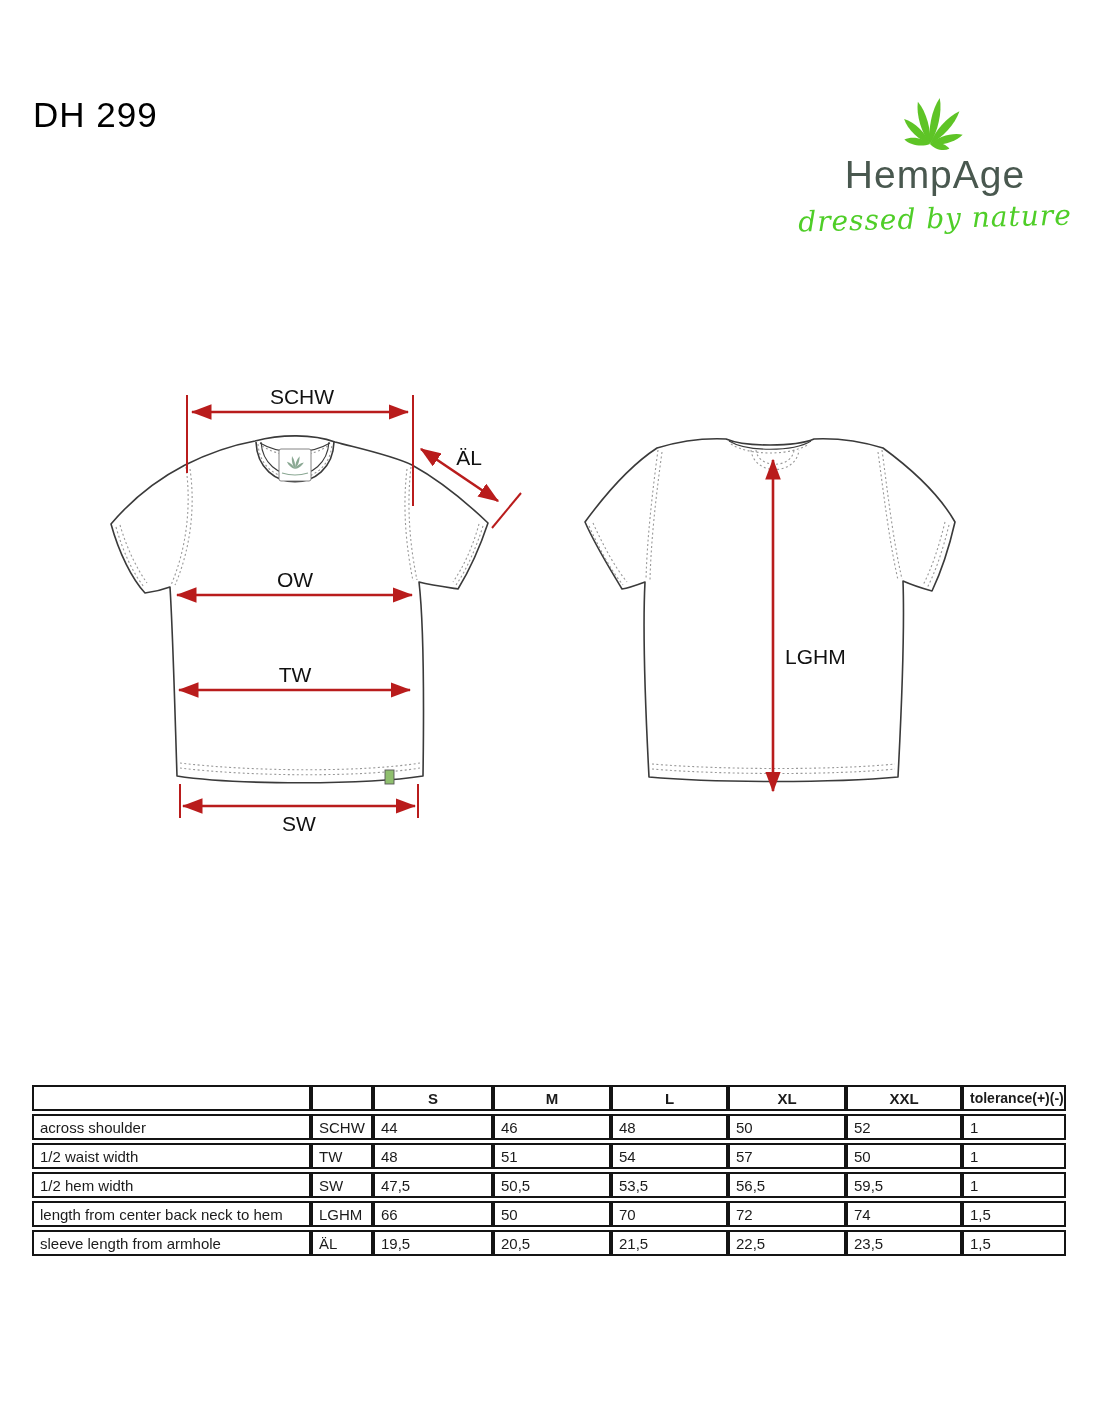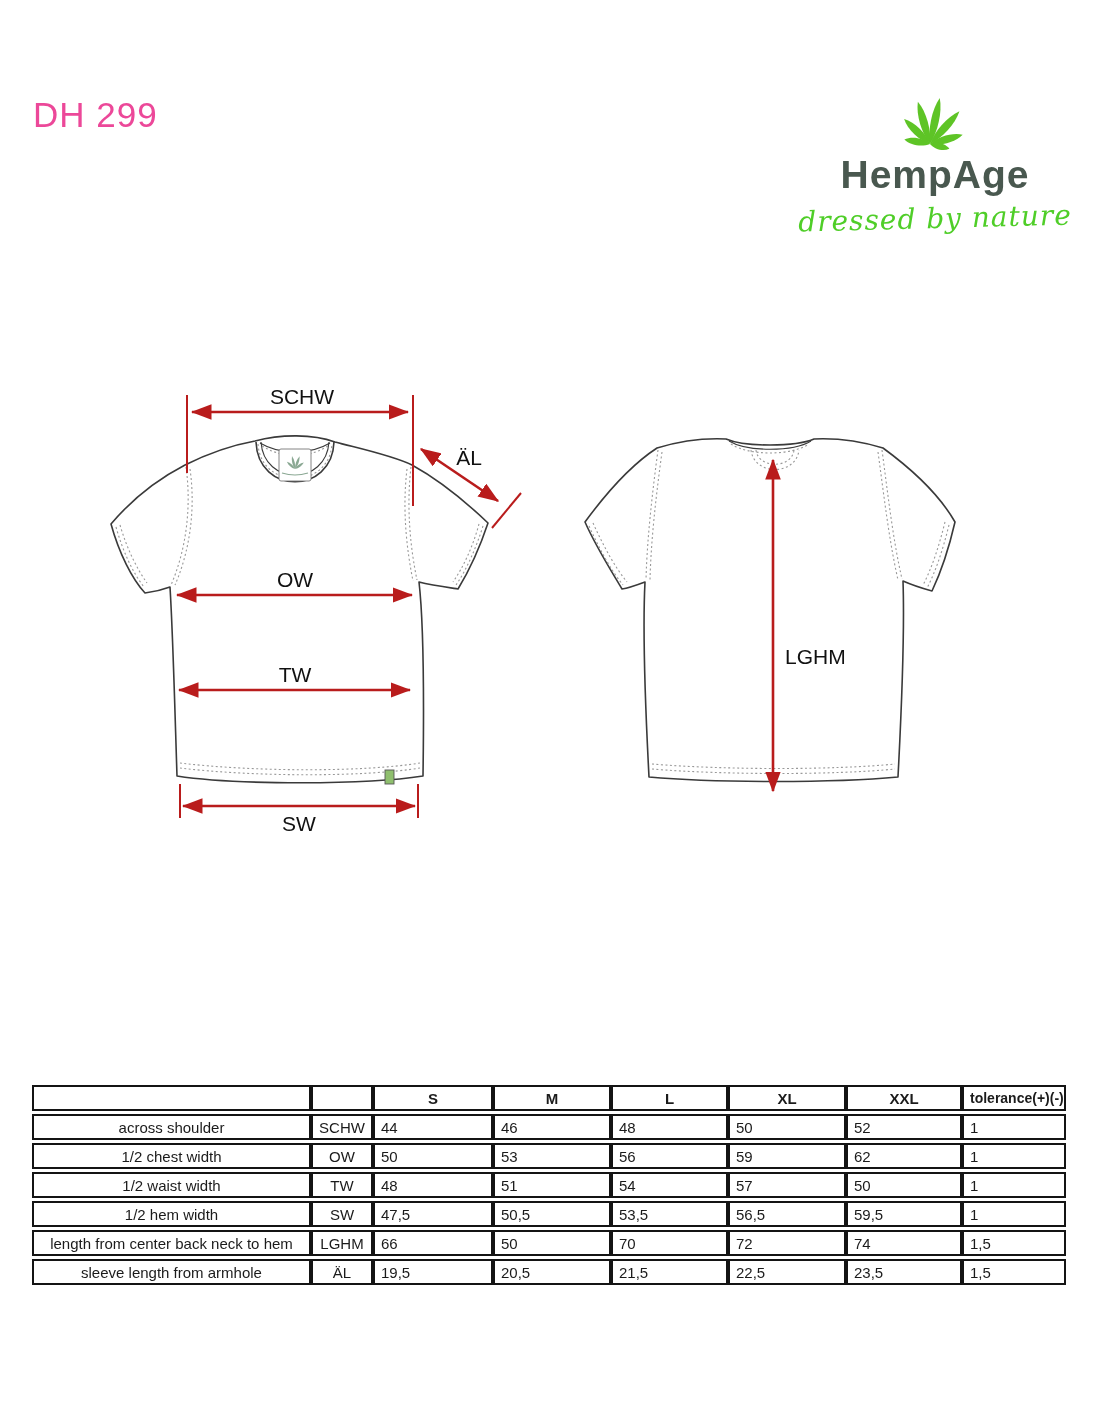"DH 299" .title { color: #ec4899 -> #000000 }
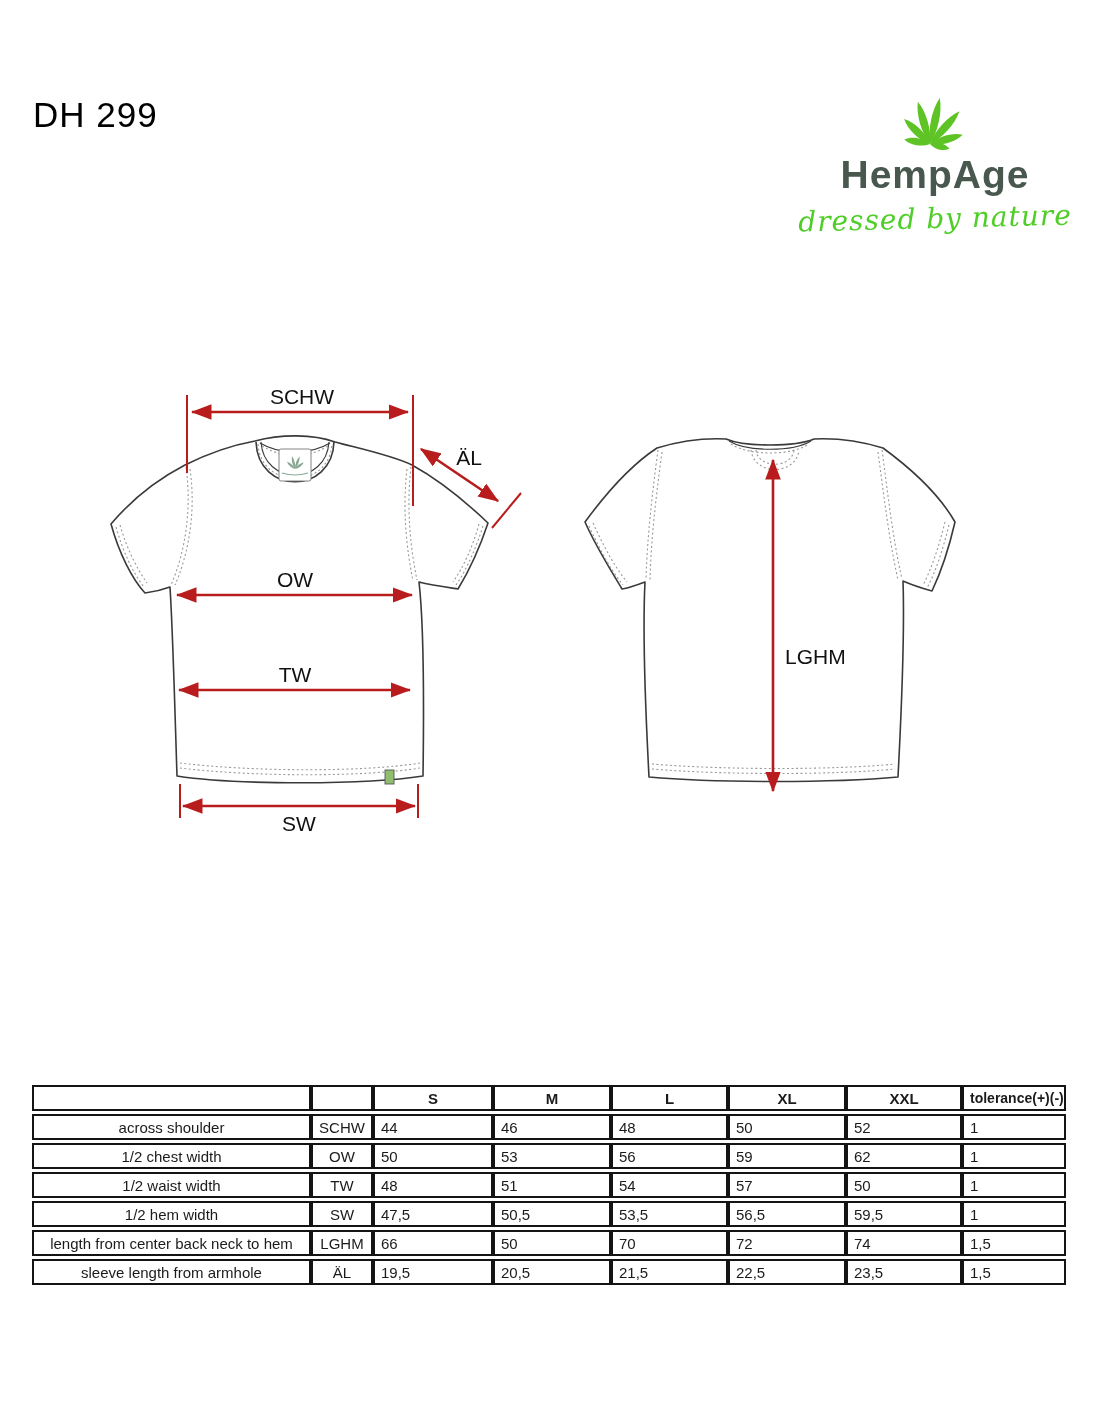"HempAge" .brand { font-weight: 700 -> 400 }
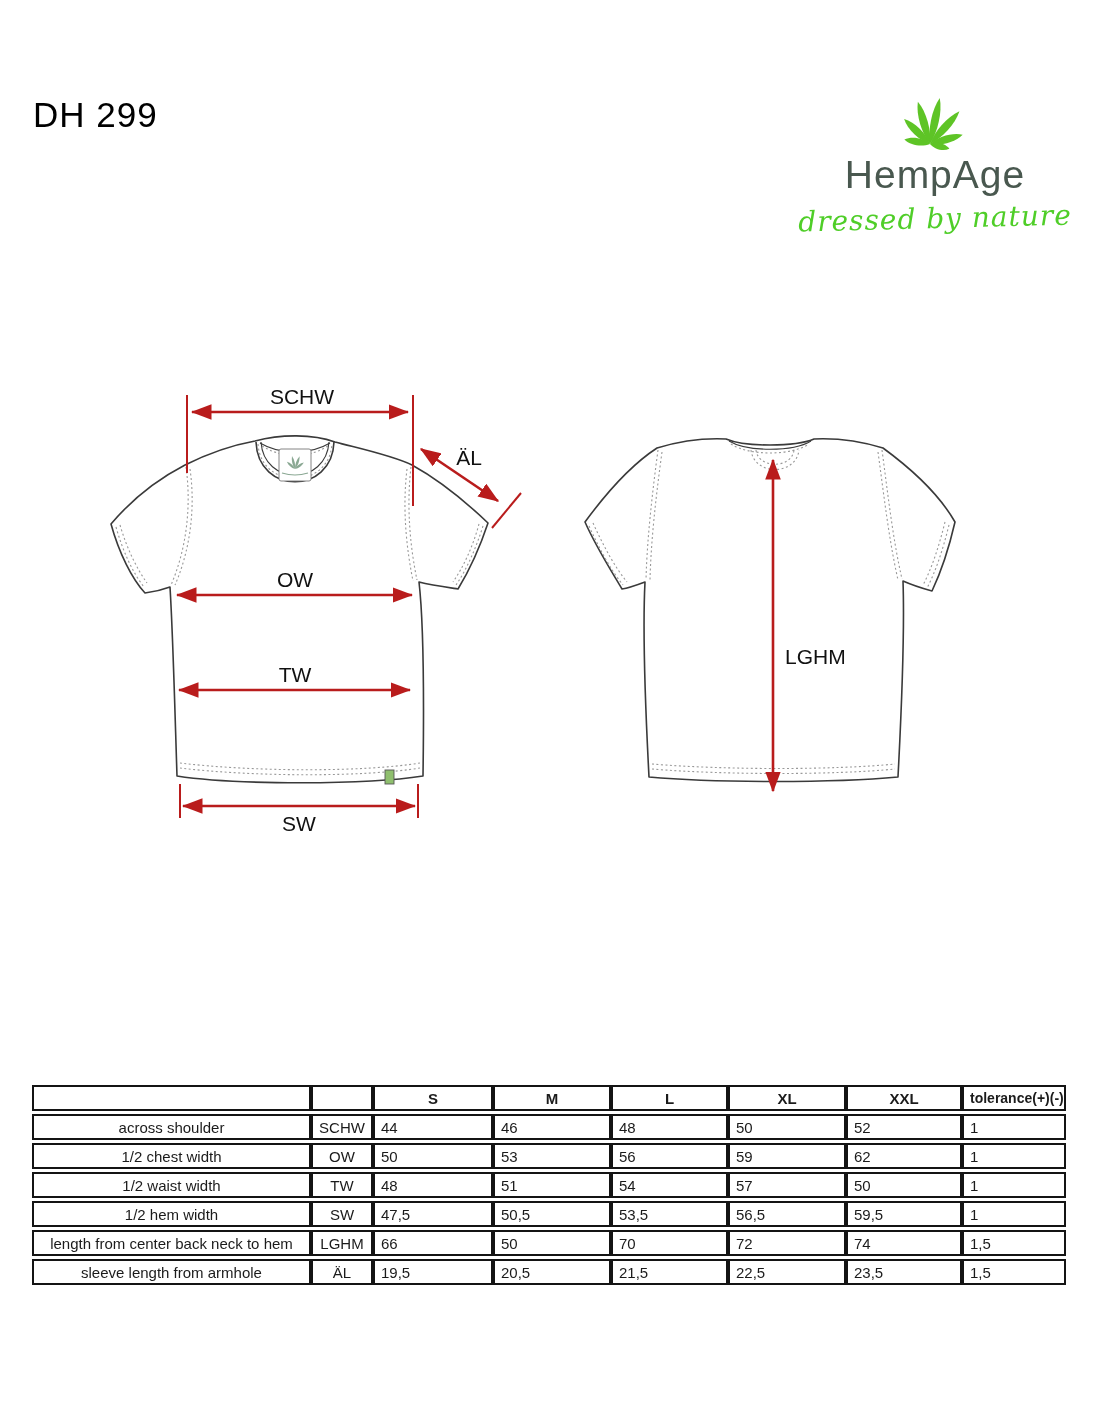"across shoulder" .size-table td.lbl,.size-table td.code { text-align: center -> left }
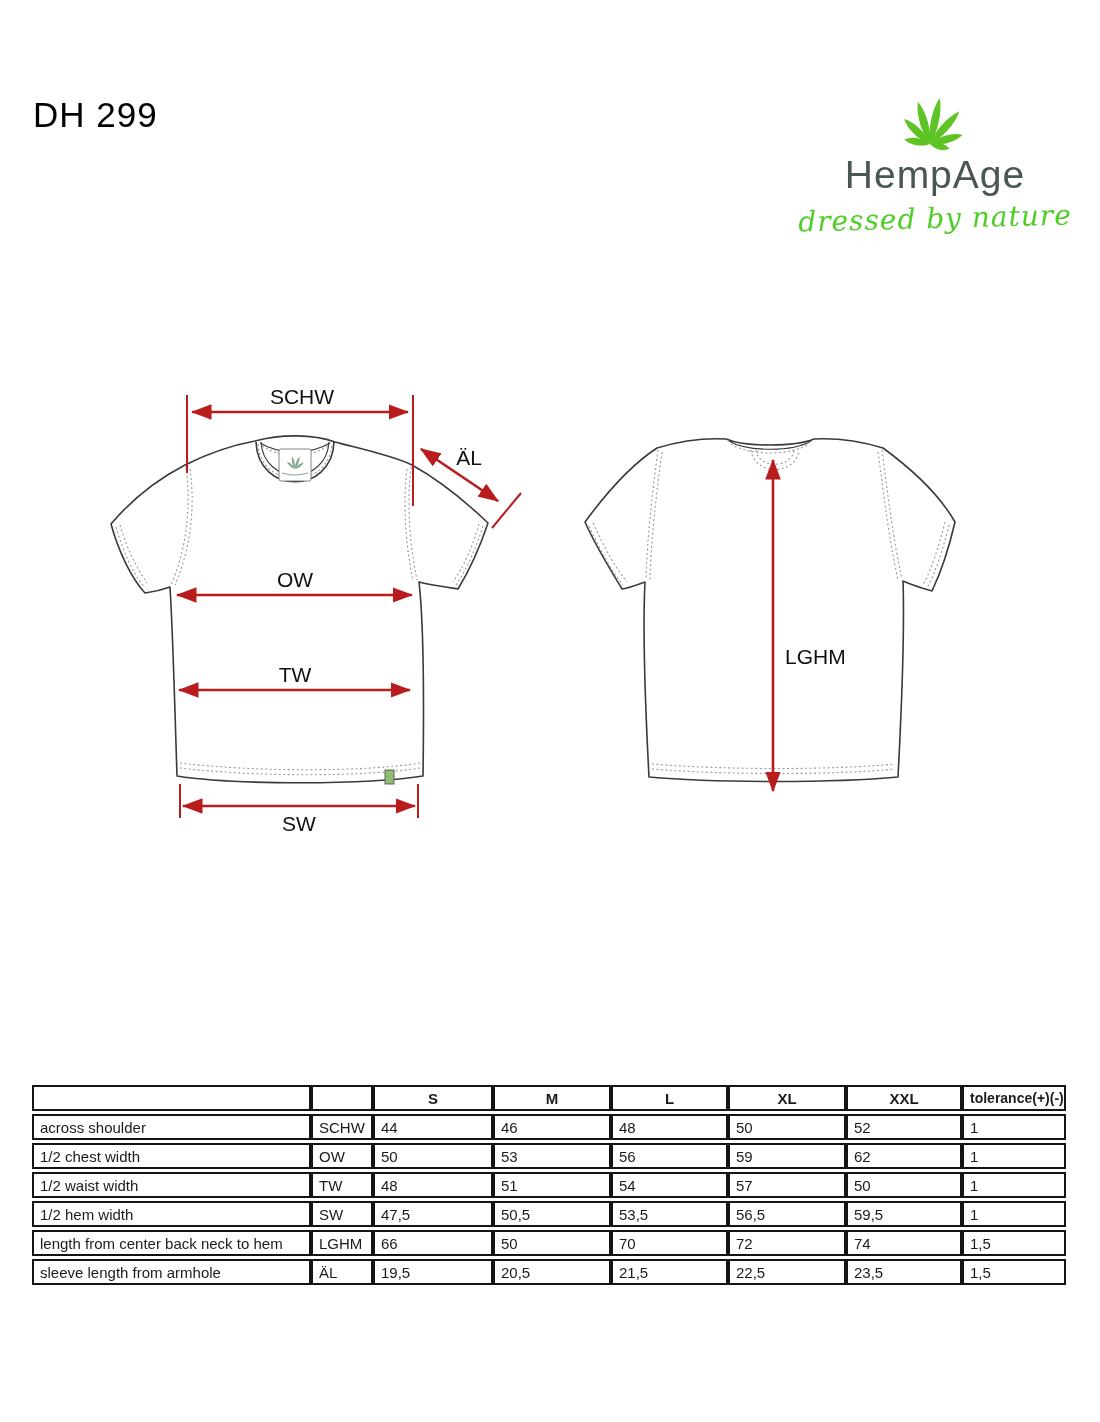"1/2 chest width" tr { html: <tr> <td>1/2 chest width</td> <td>OW</td> <td>50</td> <td>53</td> <td>56</td> <td>59</td> <td>62</td> <td>1</td> </tr> -> none }
